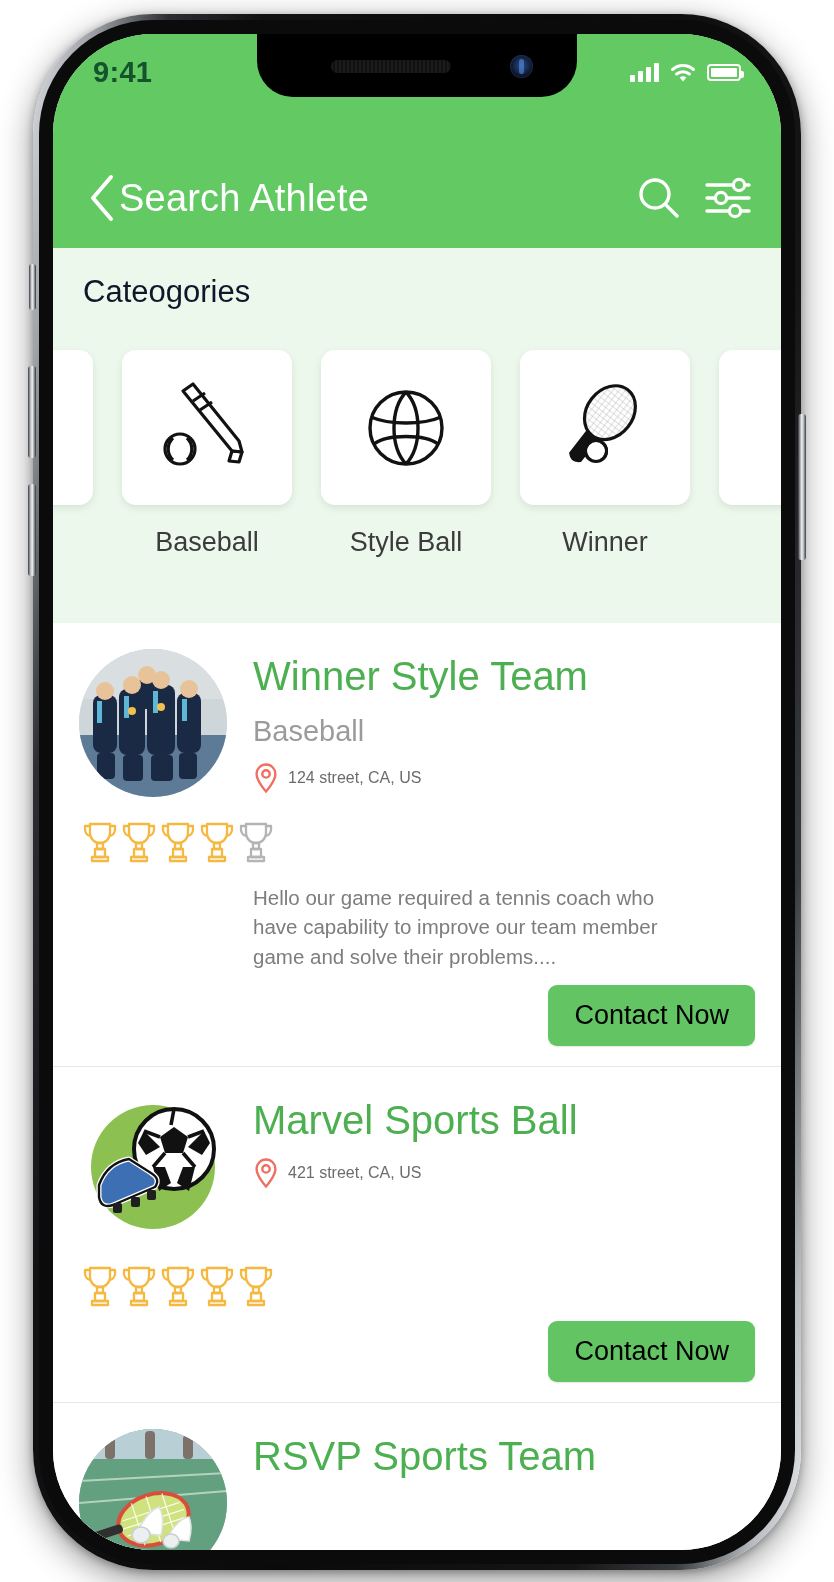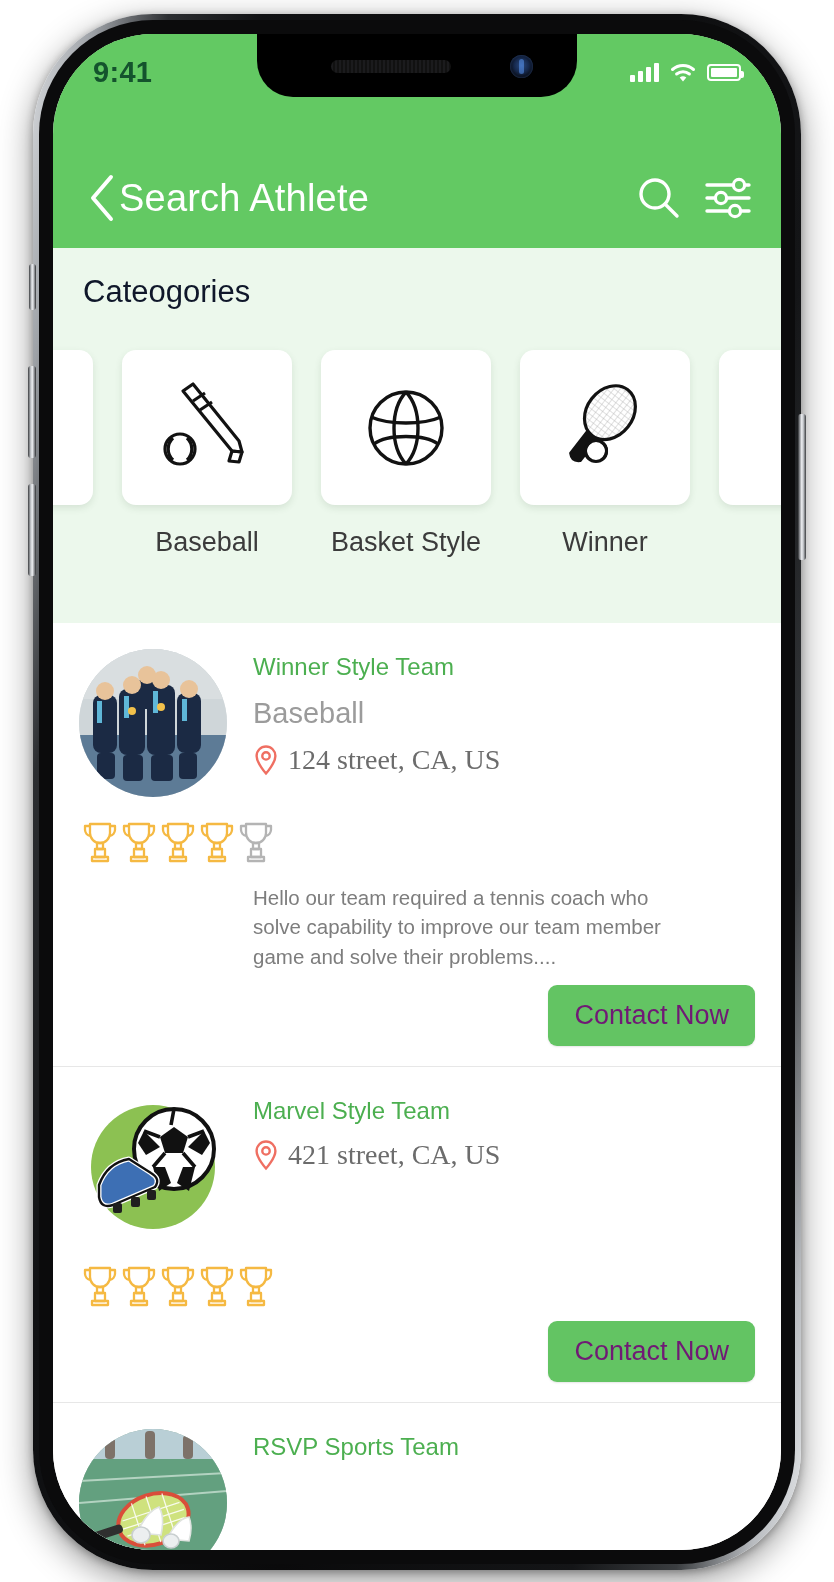"Basket Style" div.cat-label { text: Basket Style -> Style Ball }
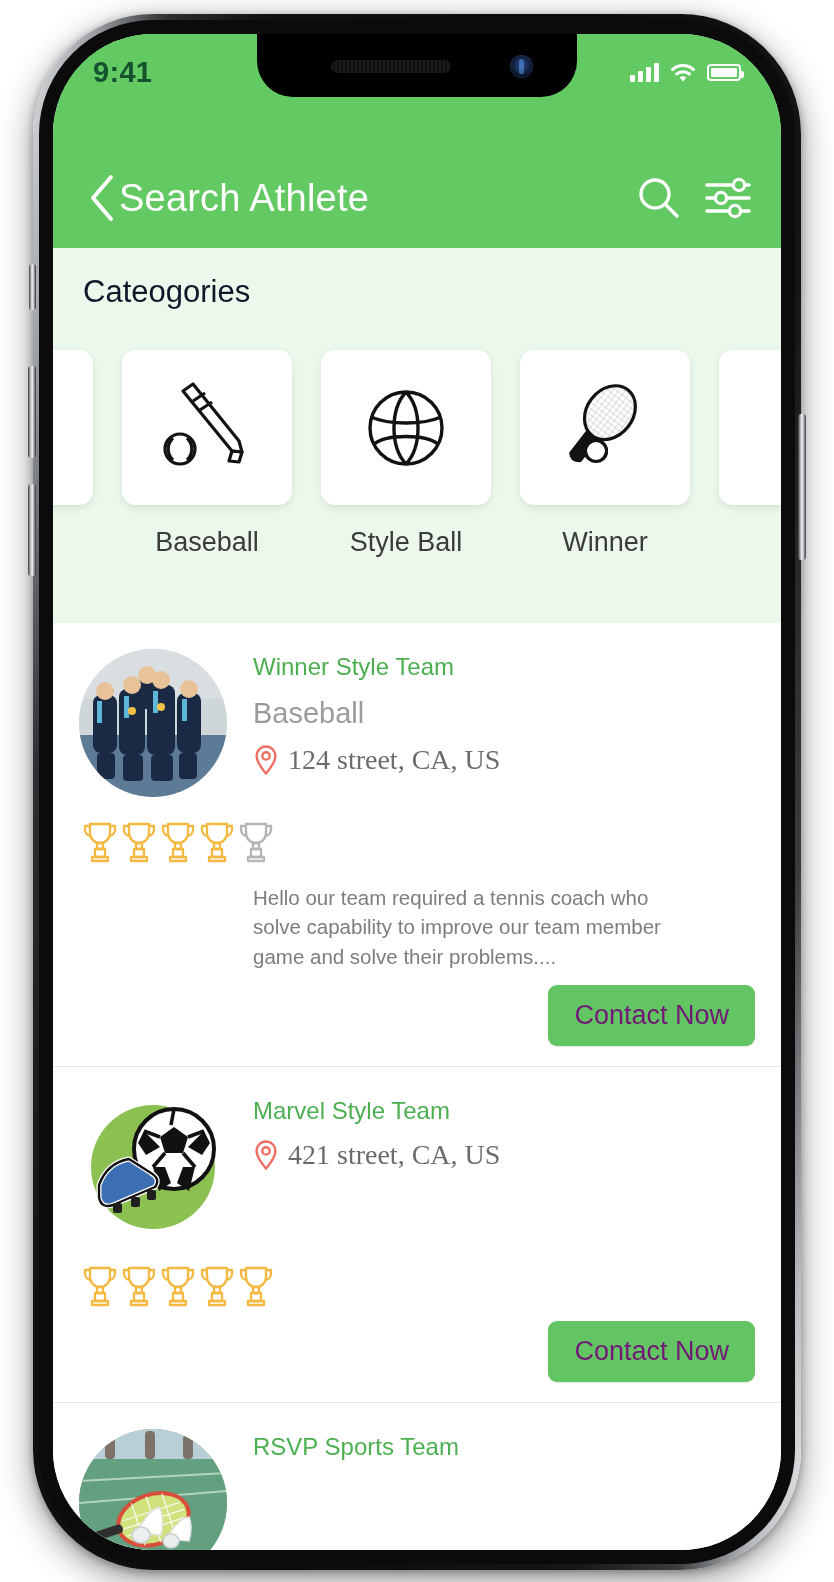"Winner Style Team" .team-name { font-size: 24px -> 40px }
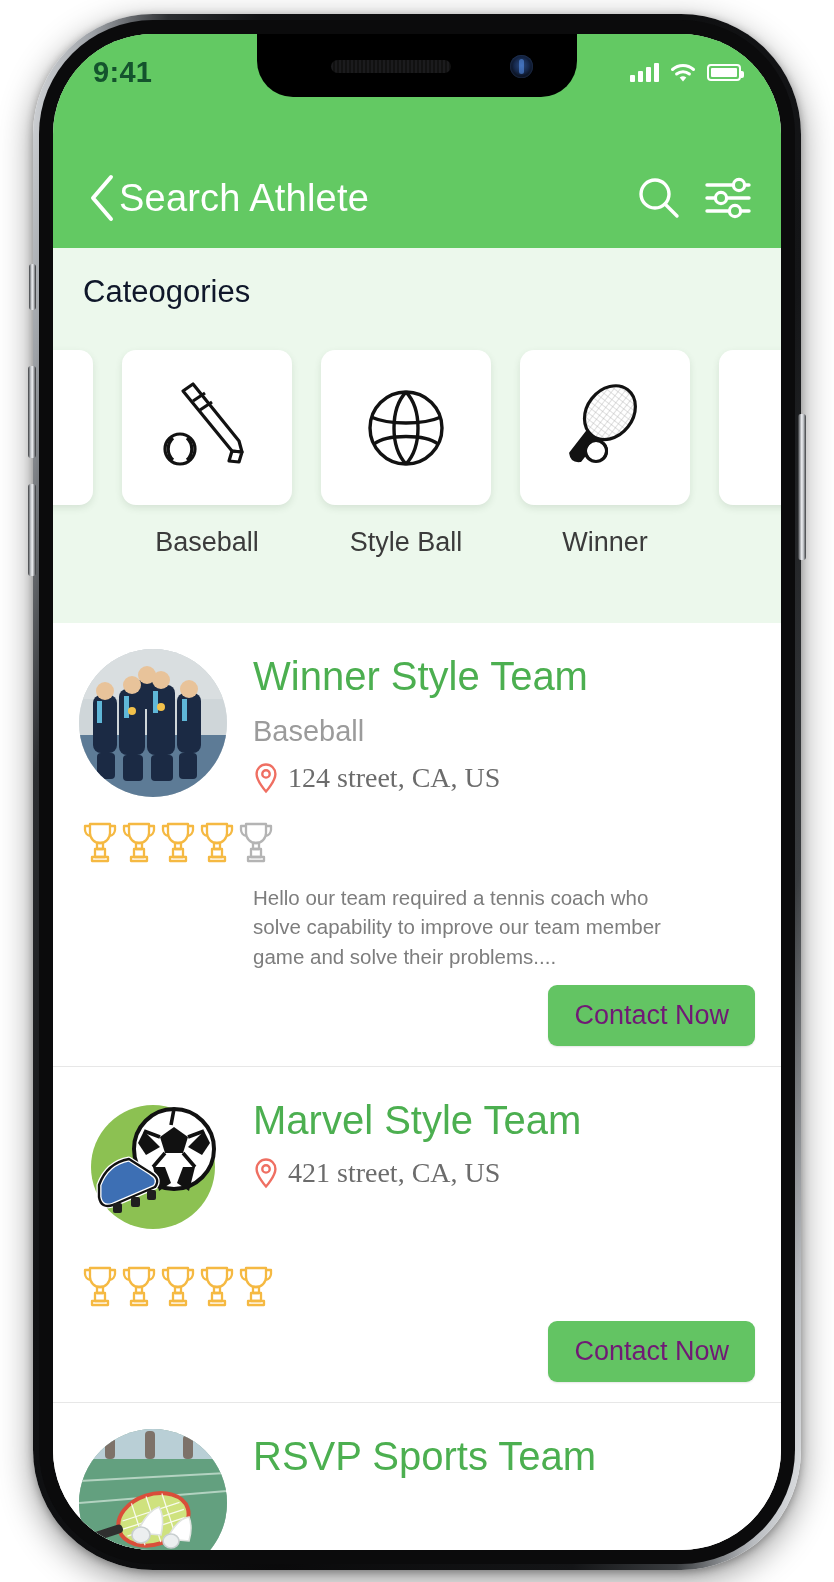"124 street, CA, US" .loc-text { font-family: Liberation Serif, serif -> none; font-size: 28px -> 16px }
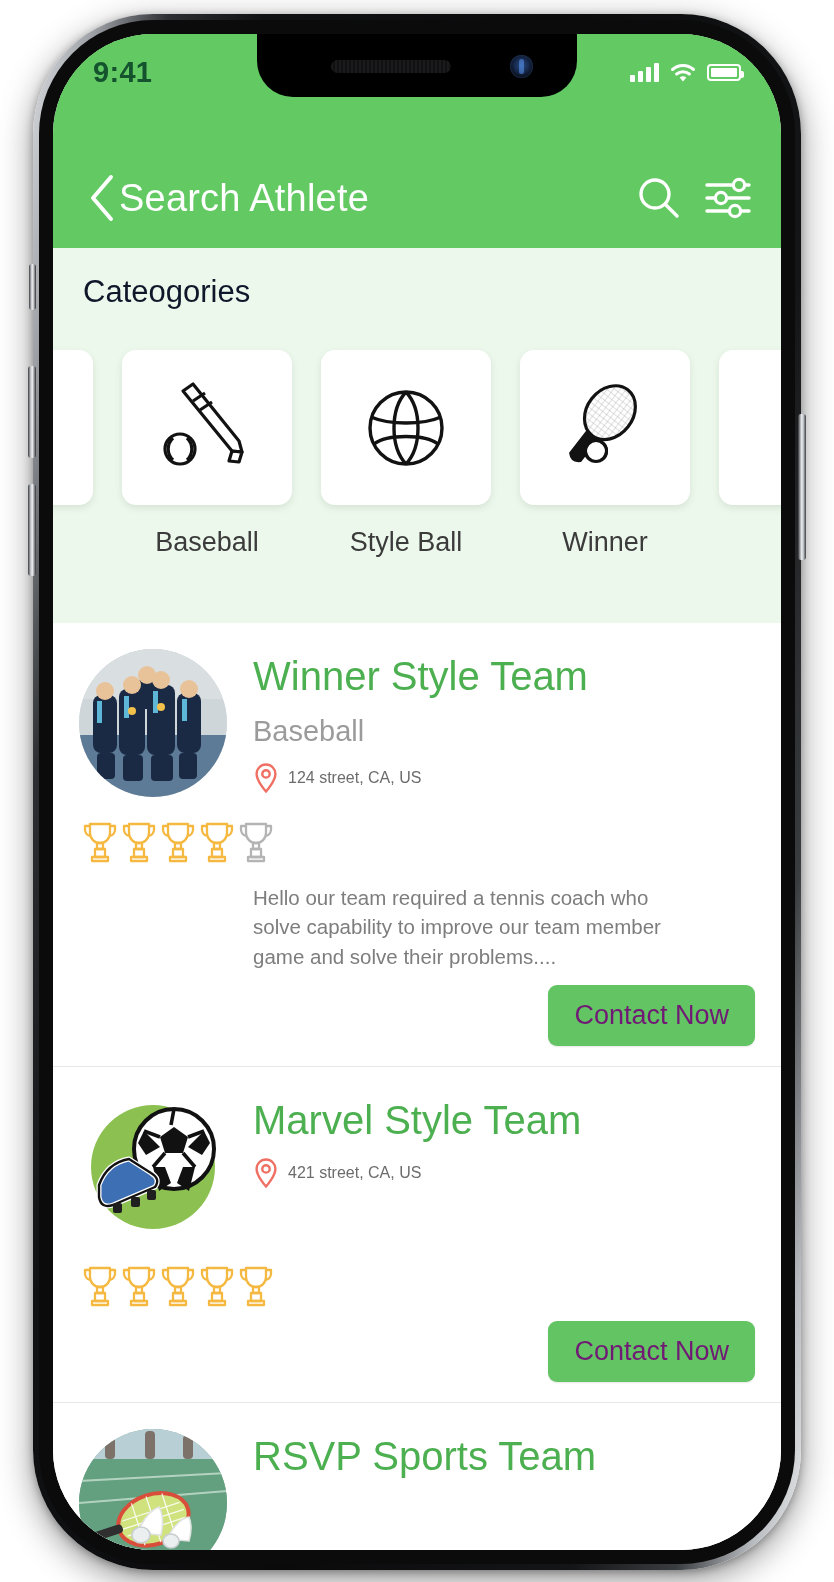"Hello our team required a" div.desc { text: team required a tennis coach who solve -> game required a tennis coach who have }
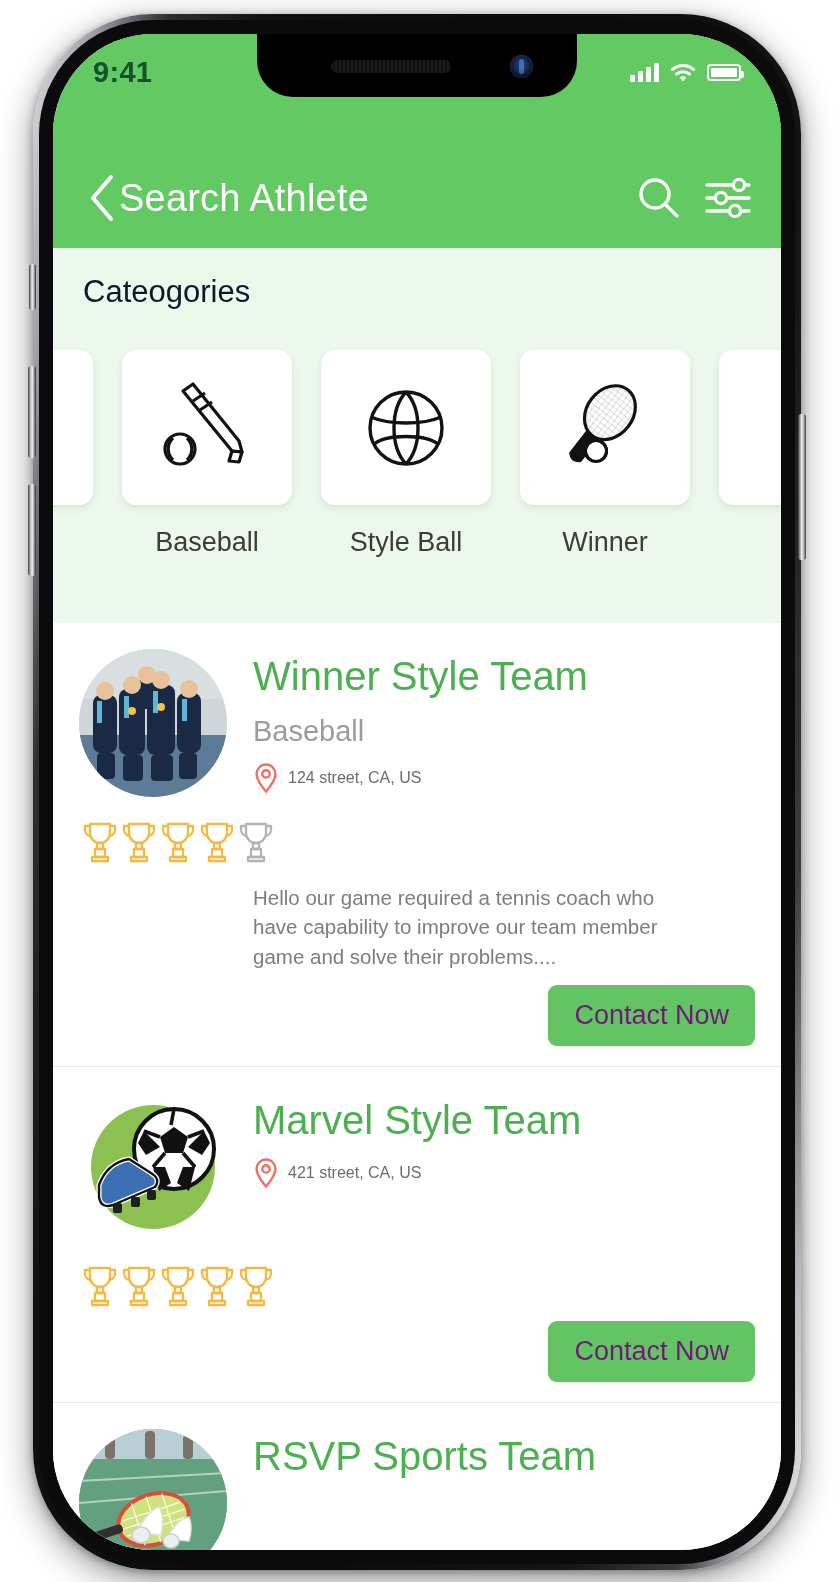"Contact Now" .cta { color: #701a75 -> #000000 }
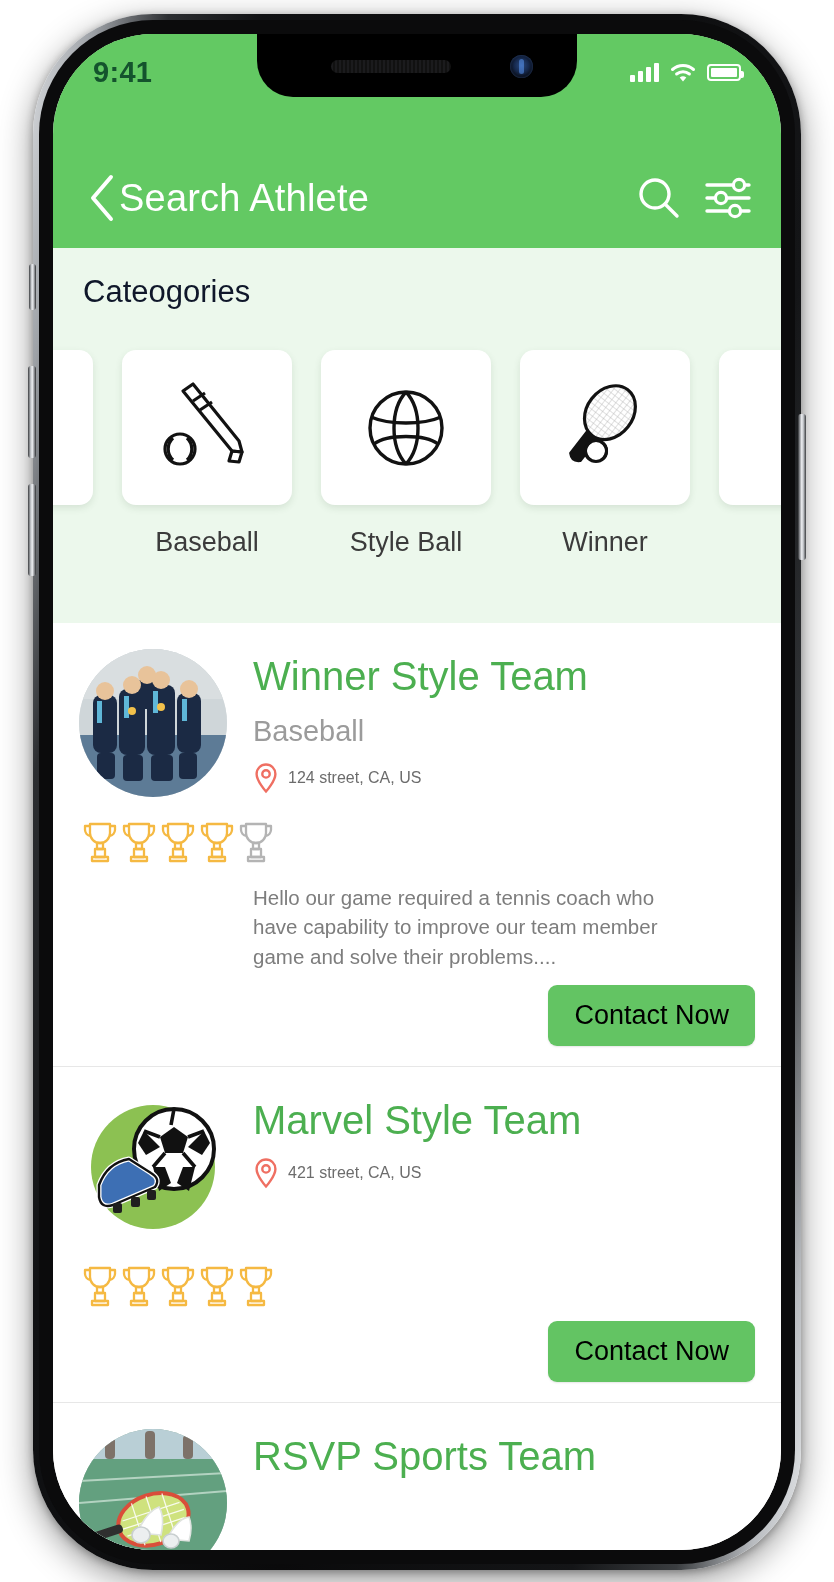"Marvel Style Team" div.team-name { text: Style Team -> Sports Ball }
